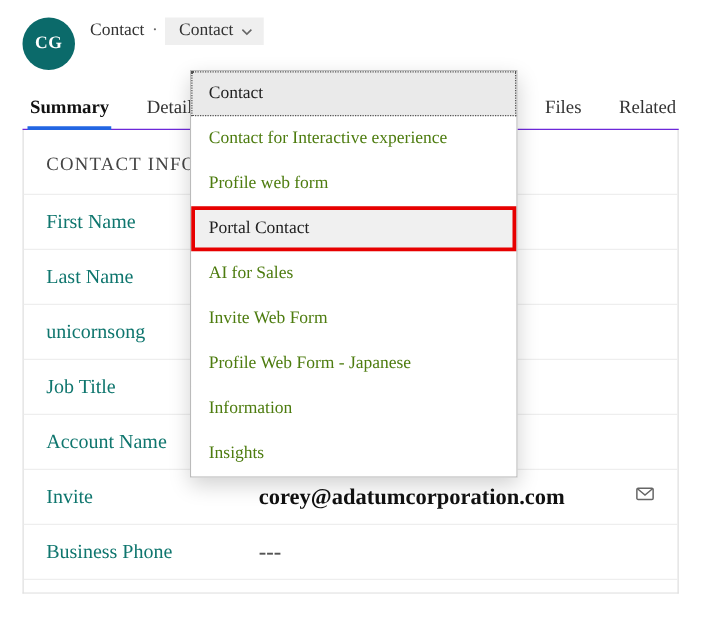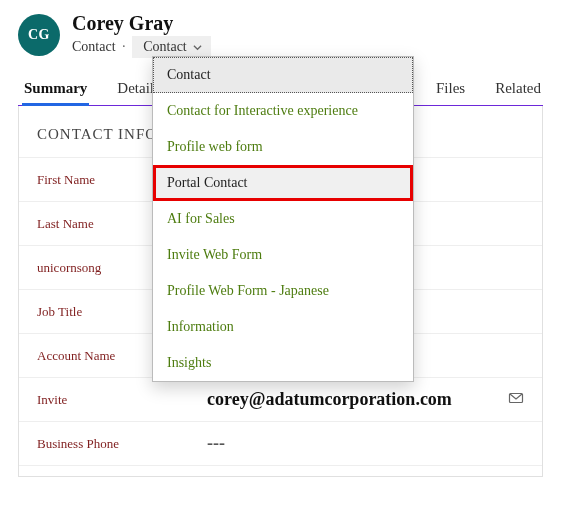"Corey Gray" div.title { html: <div>Corey Gray</div> -> none }
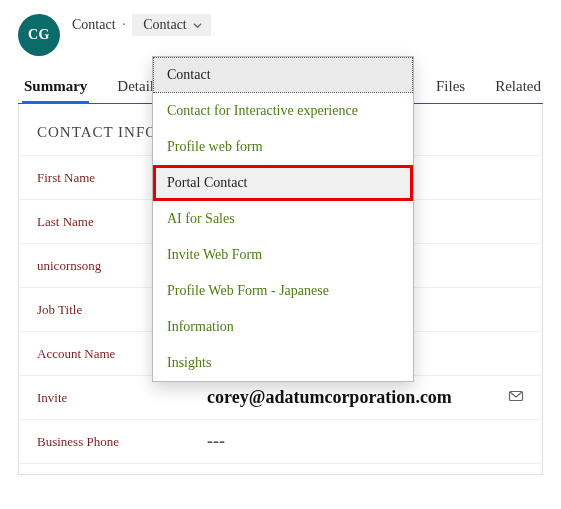"First Name" .field-label { color: #7f1d1d -> #0f766e; font-size: 13px -> 16px }
